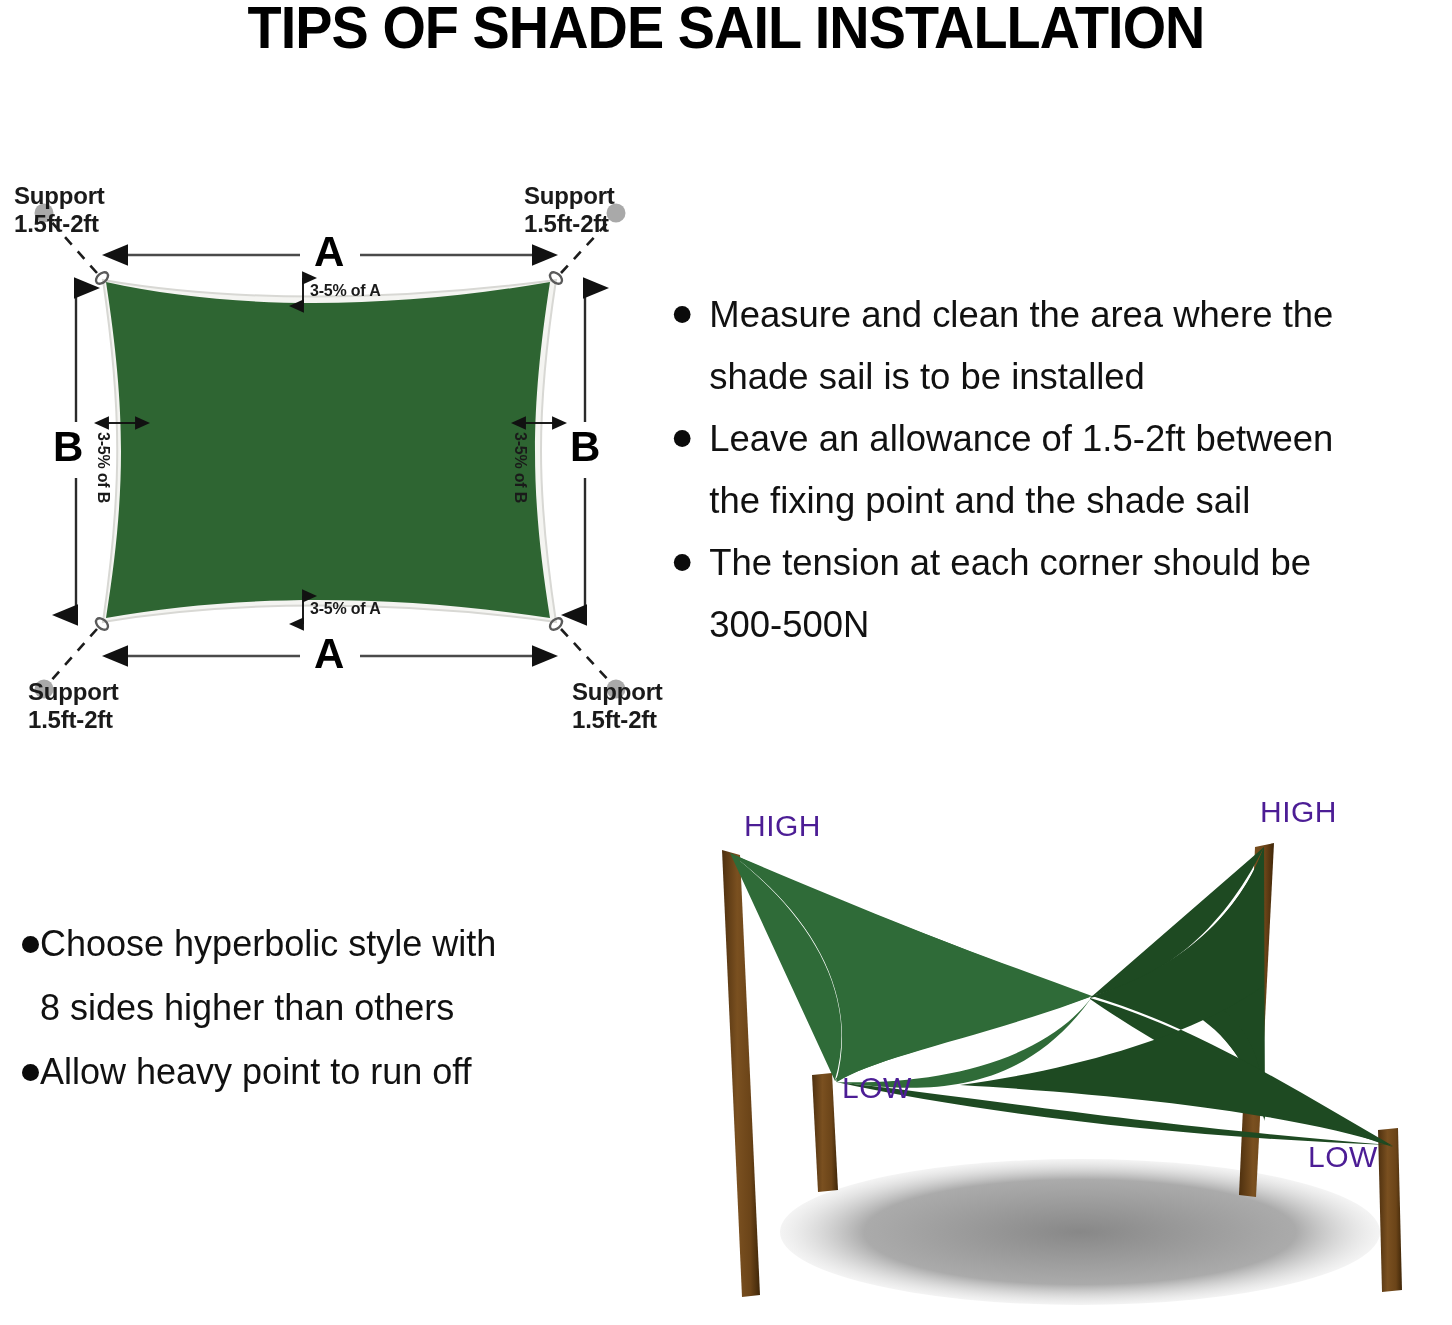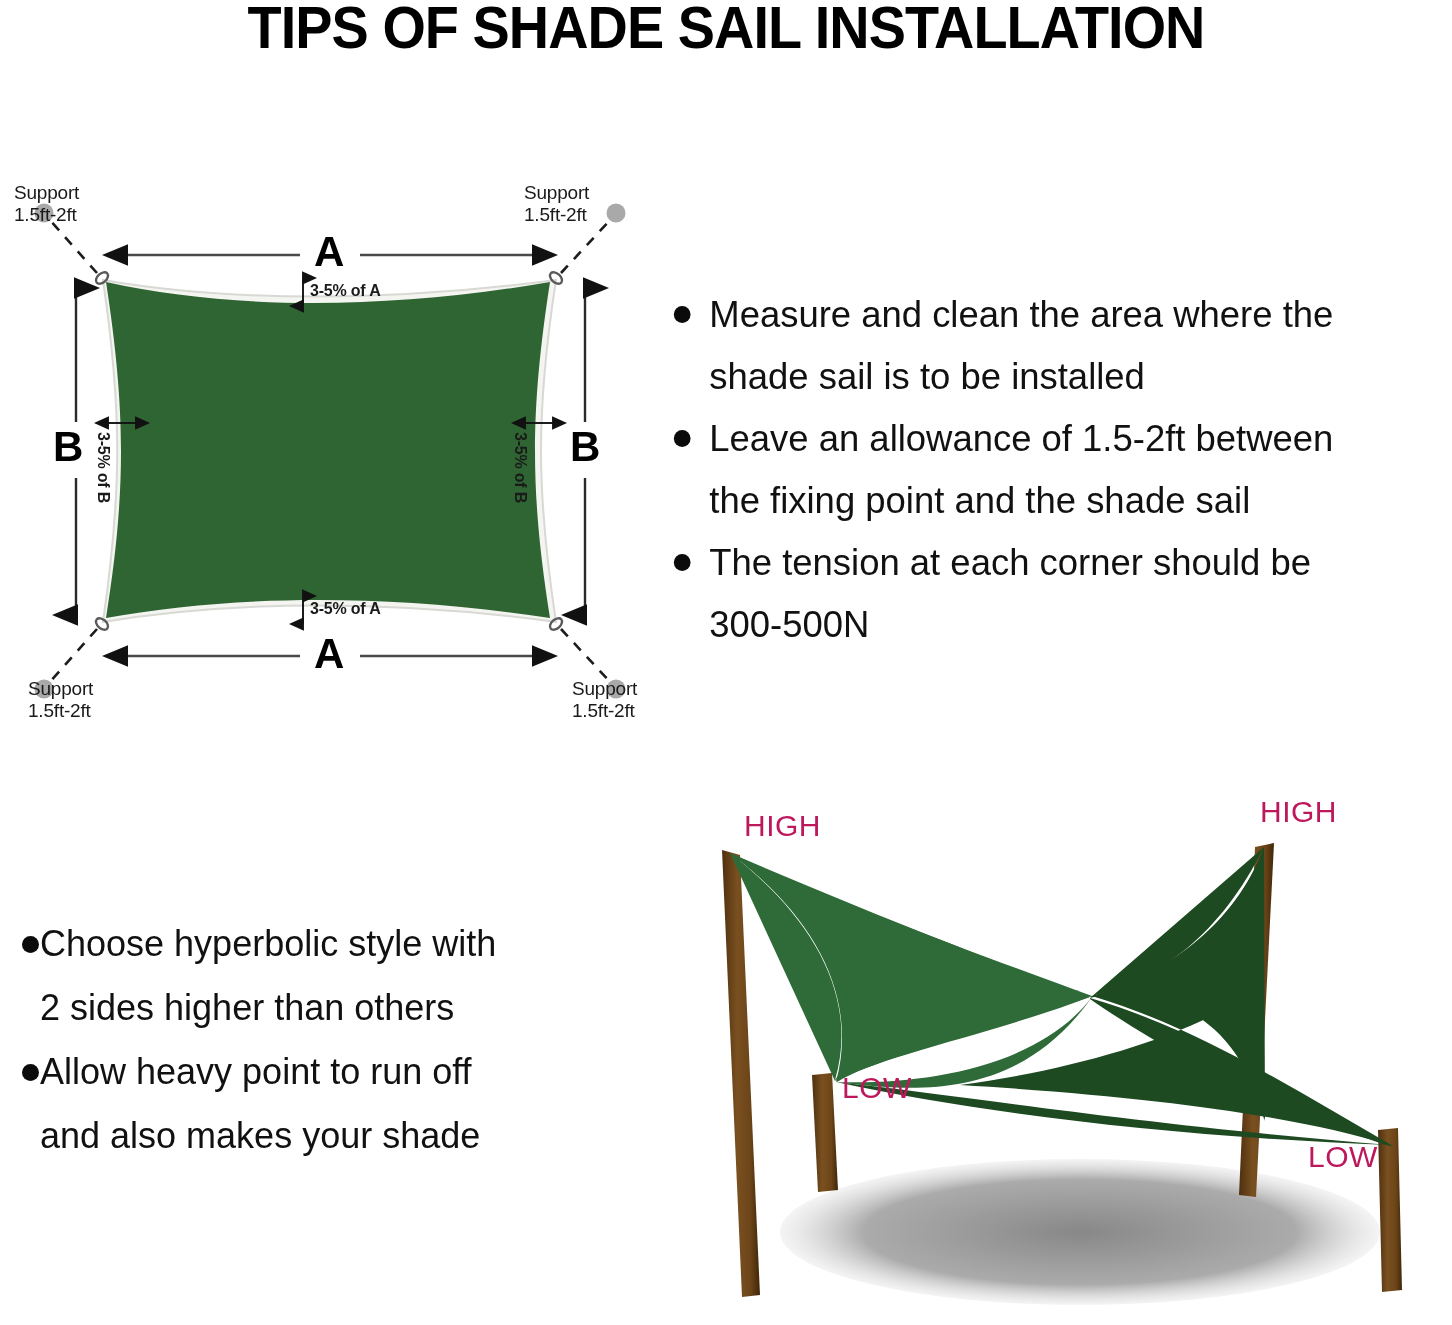"Support" .support-lbl { font-size: 19px -> 24px; font-weight: normal -> bold }
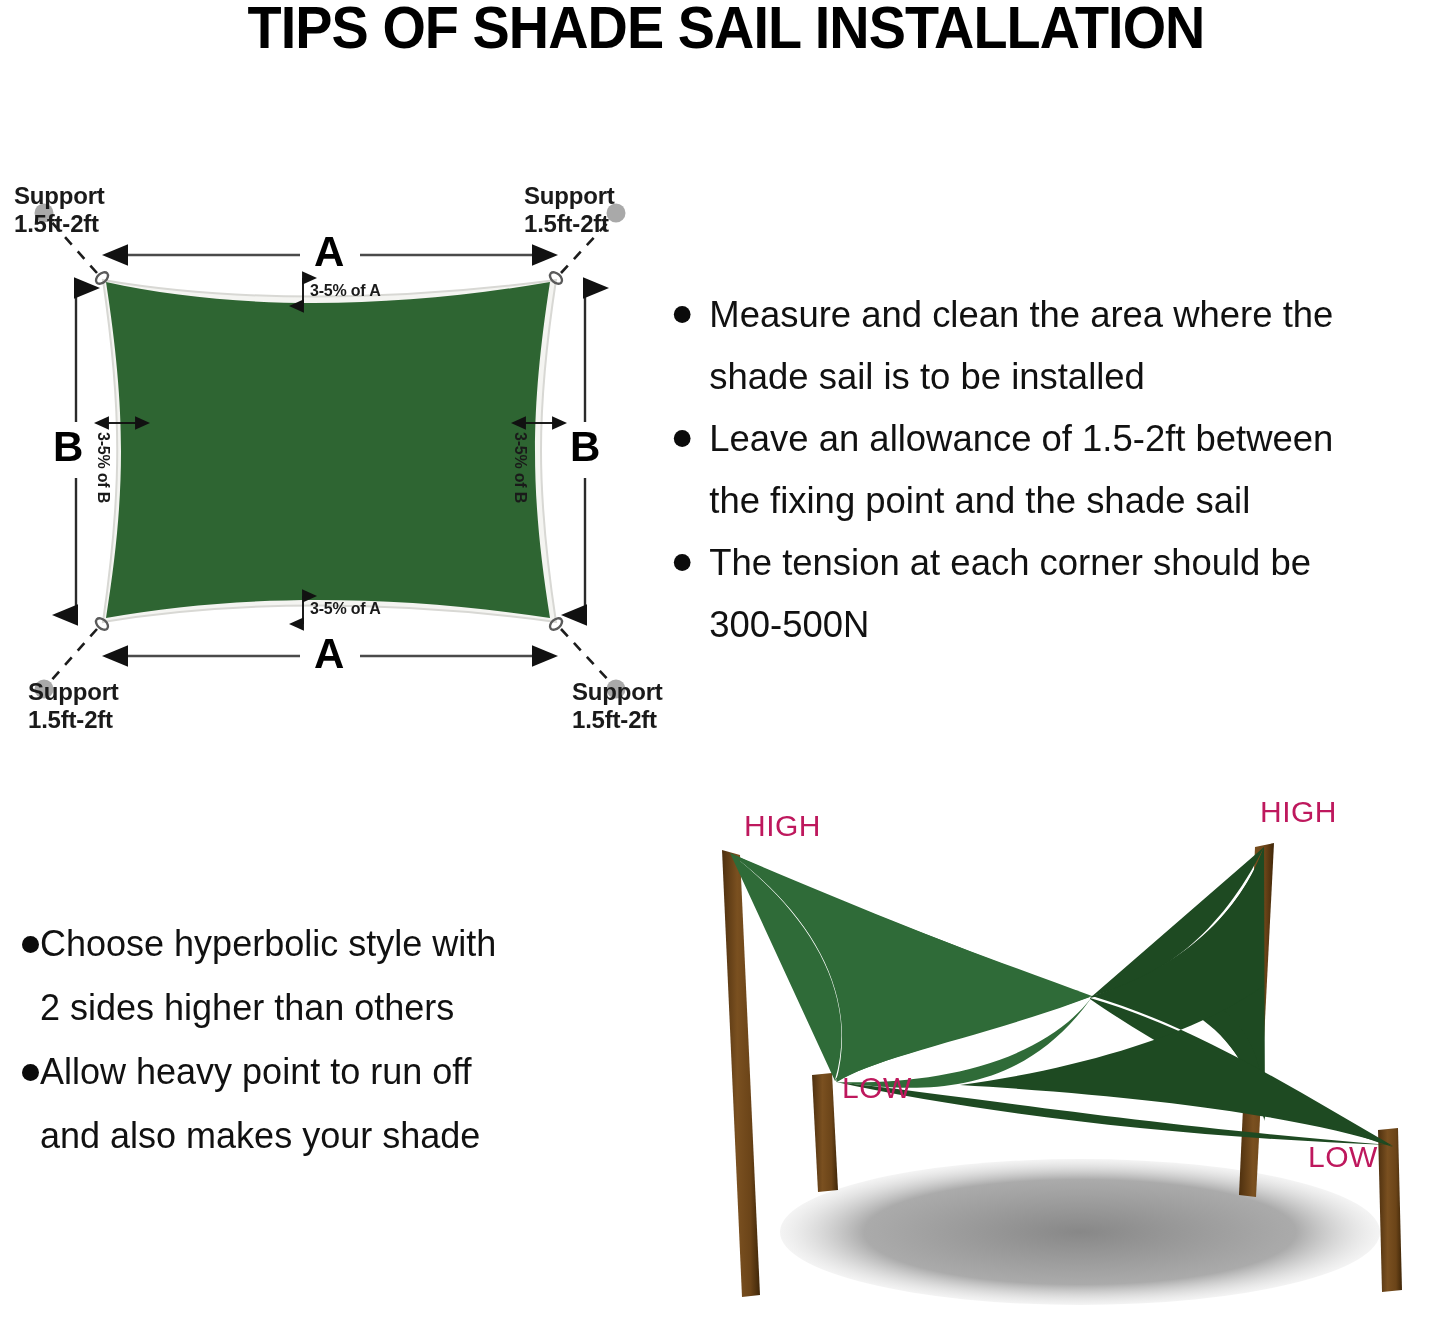"HIGH" .hl-lbl { color: #be185d -> #4c1d95 }
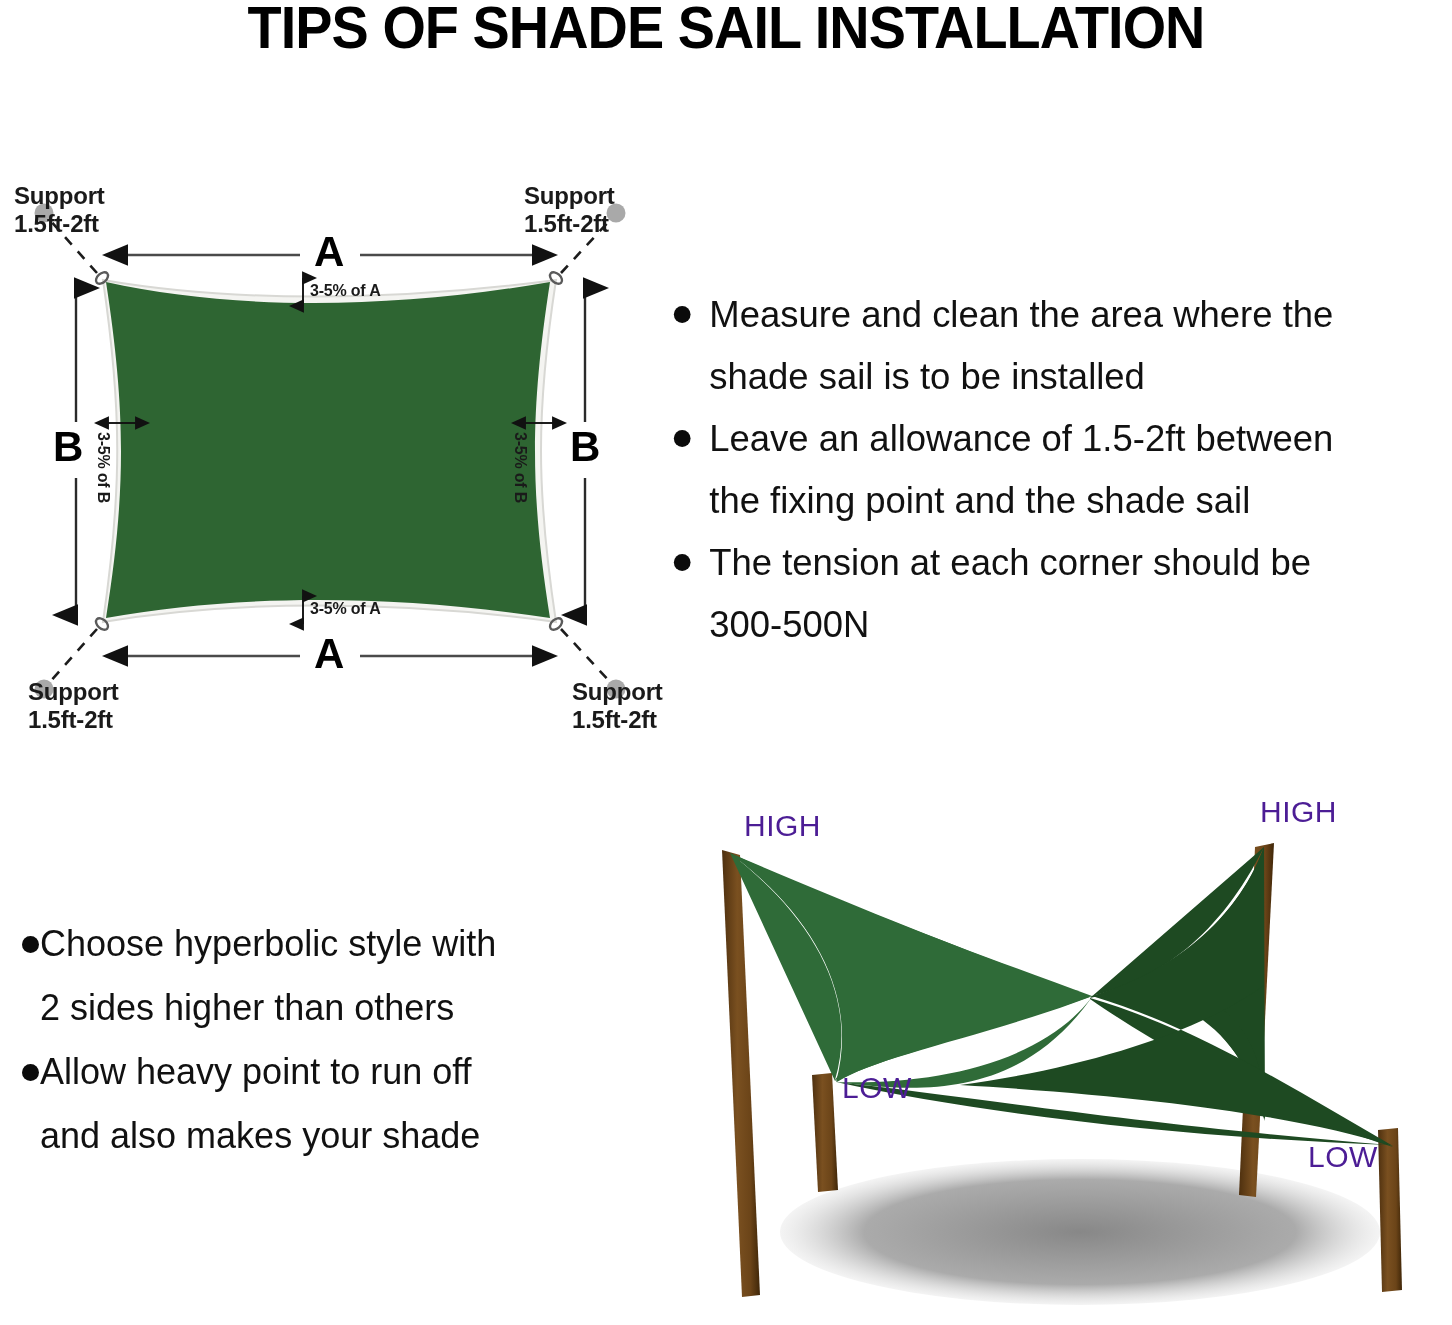"2 sides higher than others" div { text: 2 -> 8 }
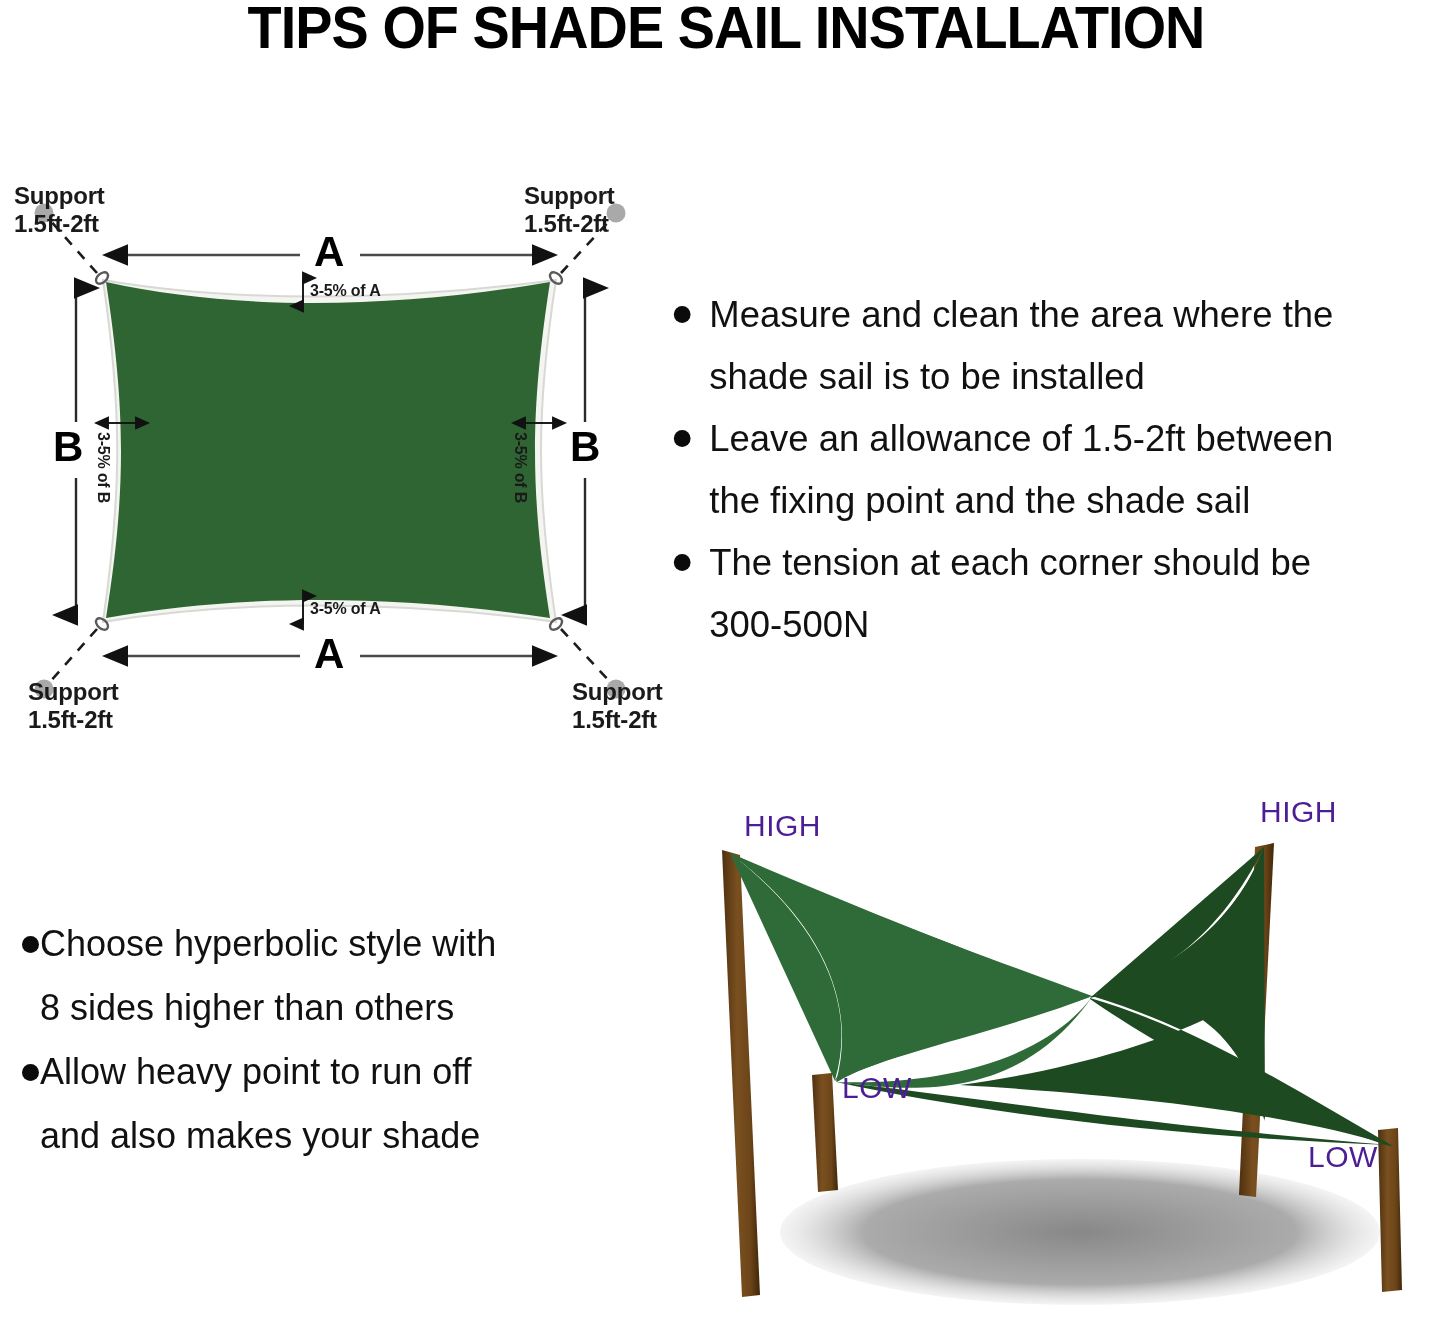"and also makes your shade" div { html: <div>and also makes your shade</div> -> none }
